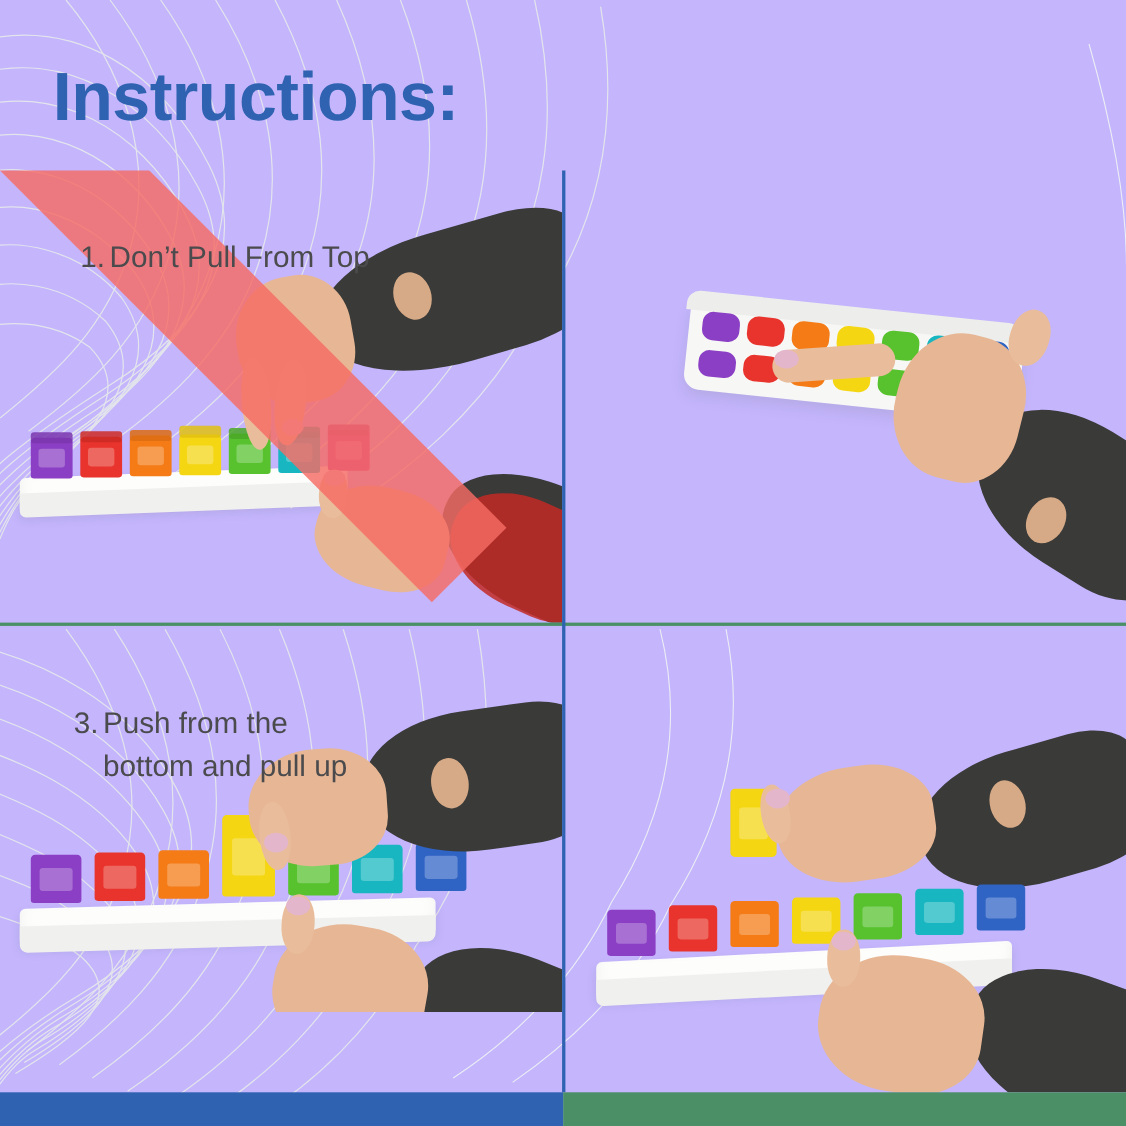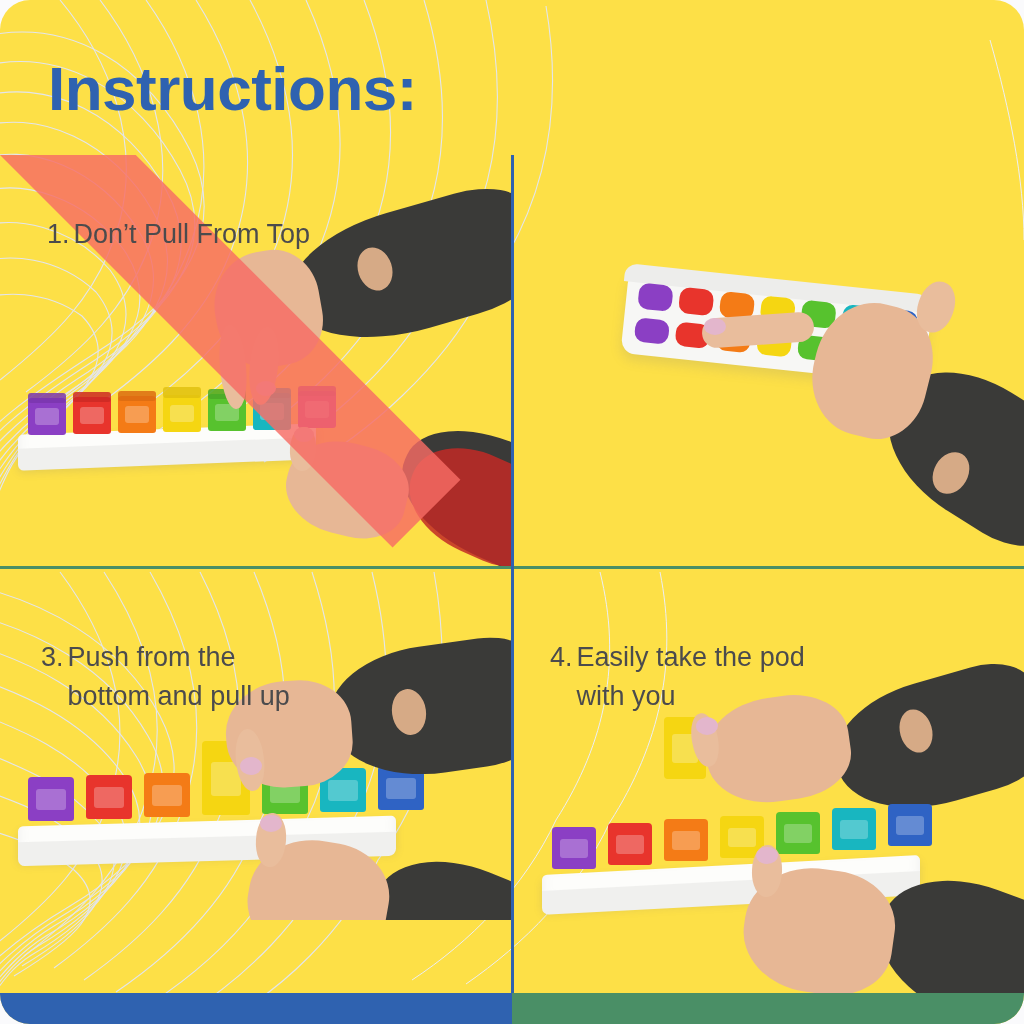"Instructions:" .page { background: #fde047 -> #c4b5fd; border-radius: 30px -> none }
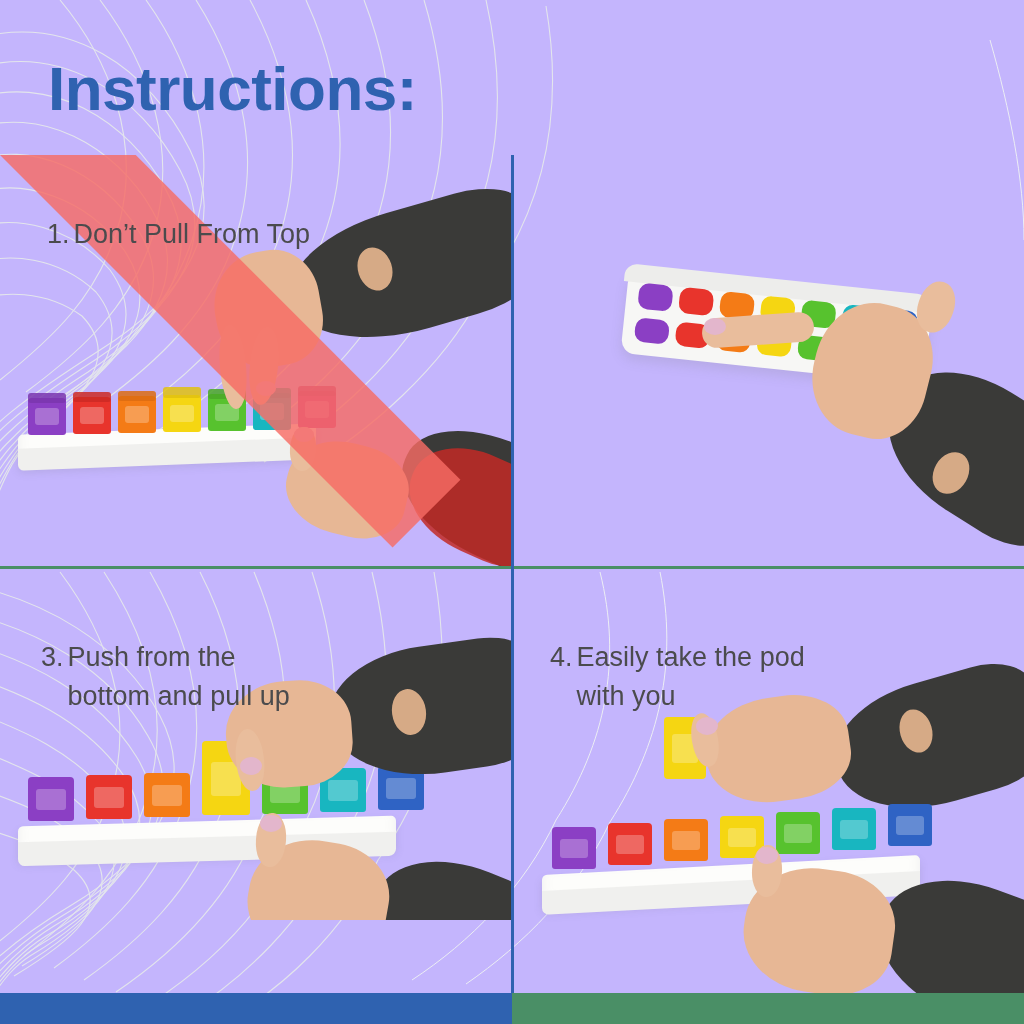"1. Don’t Pull From Top" .step-text { margin-left: none -> 26px }
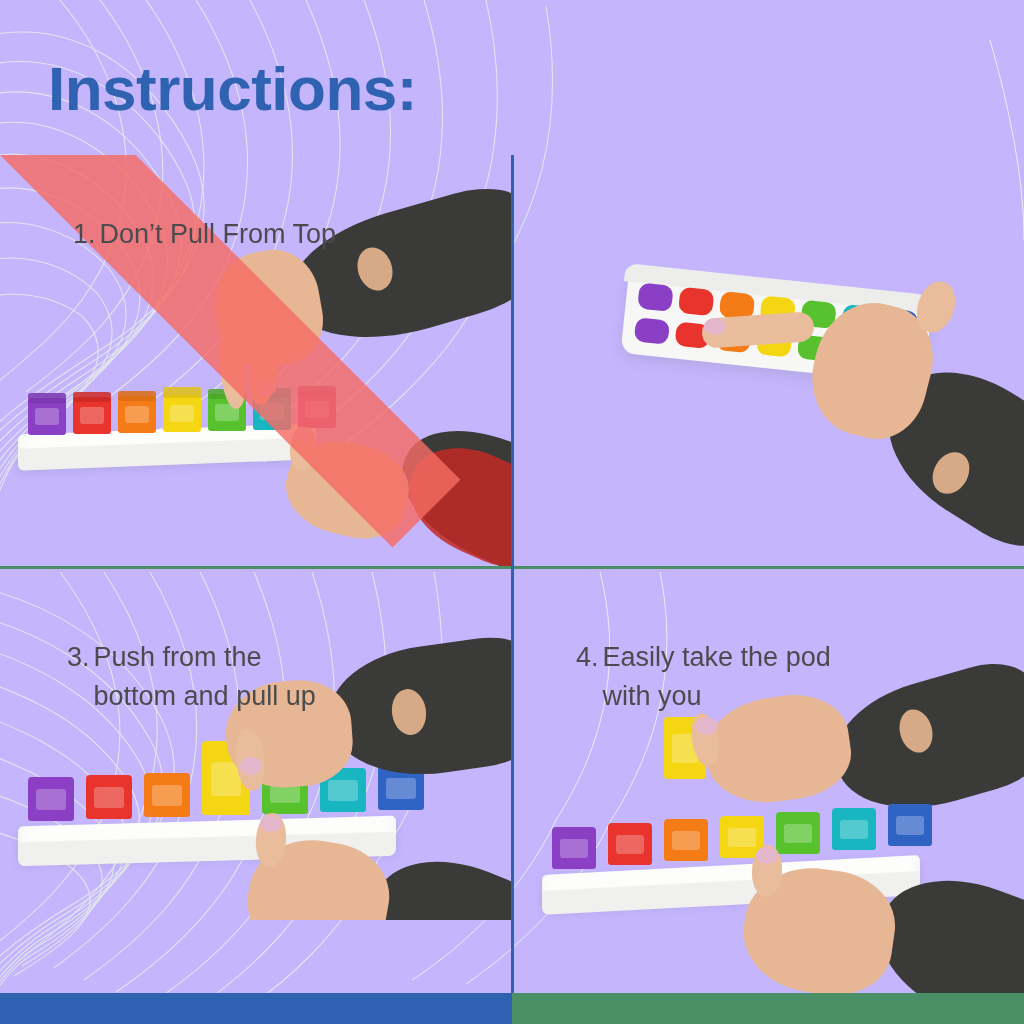"4. Easily take the pod" div.step-text { html: <div> <span>4.</span><span>Easily take the pod with you</span> </div> -> none }
